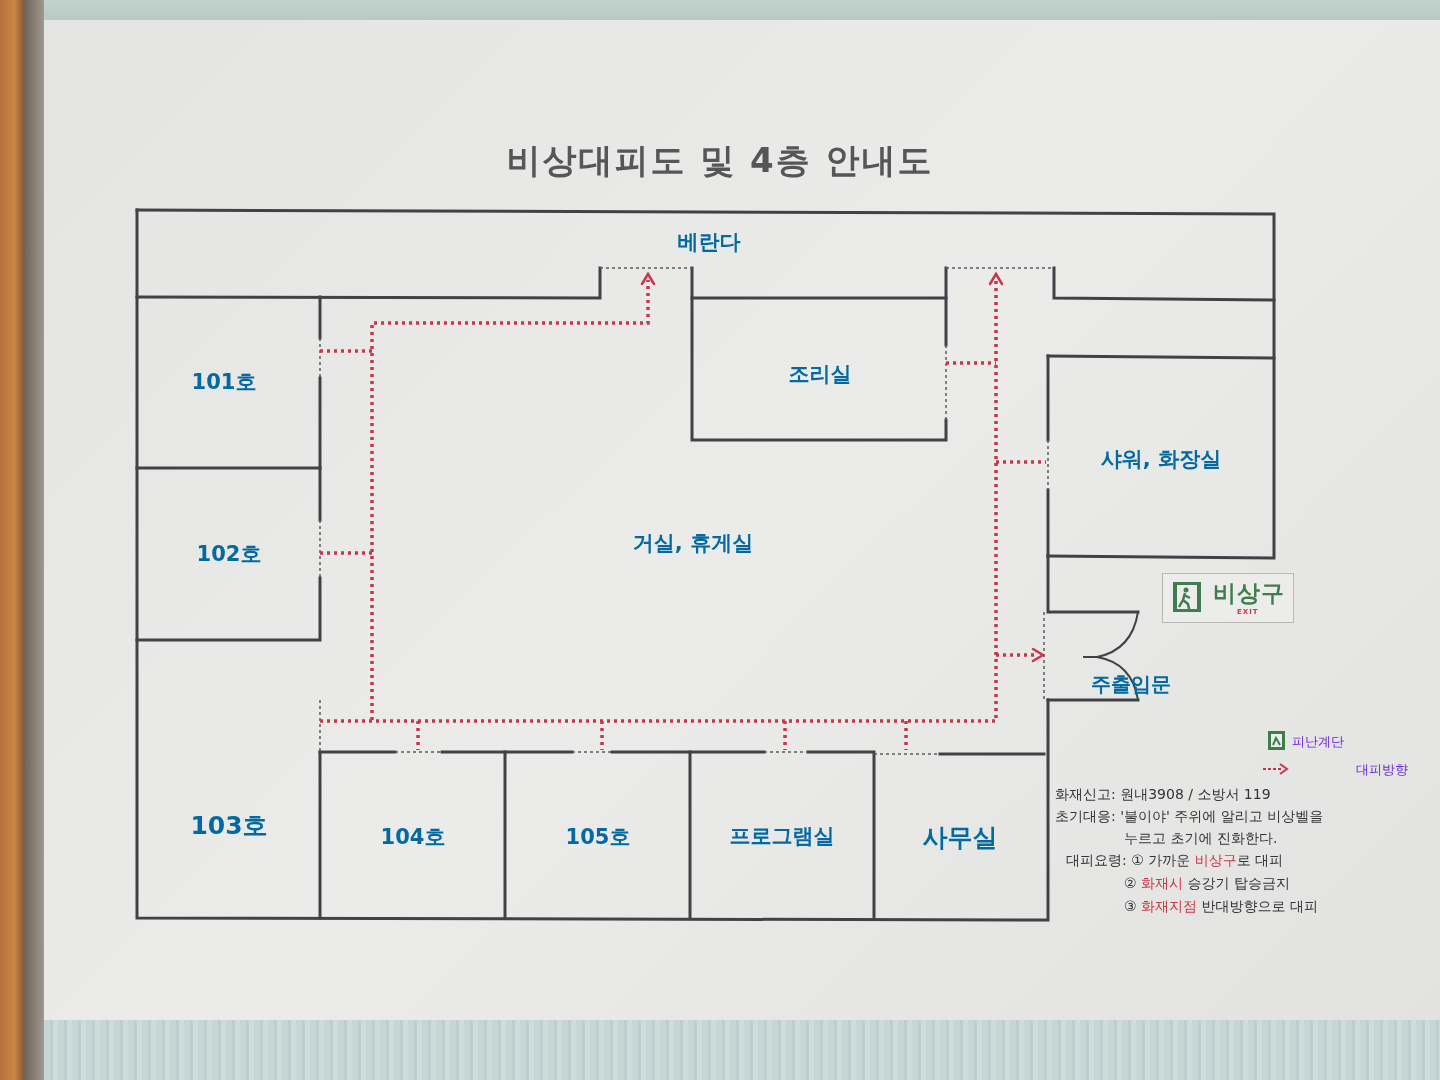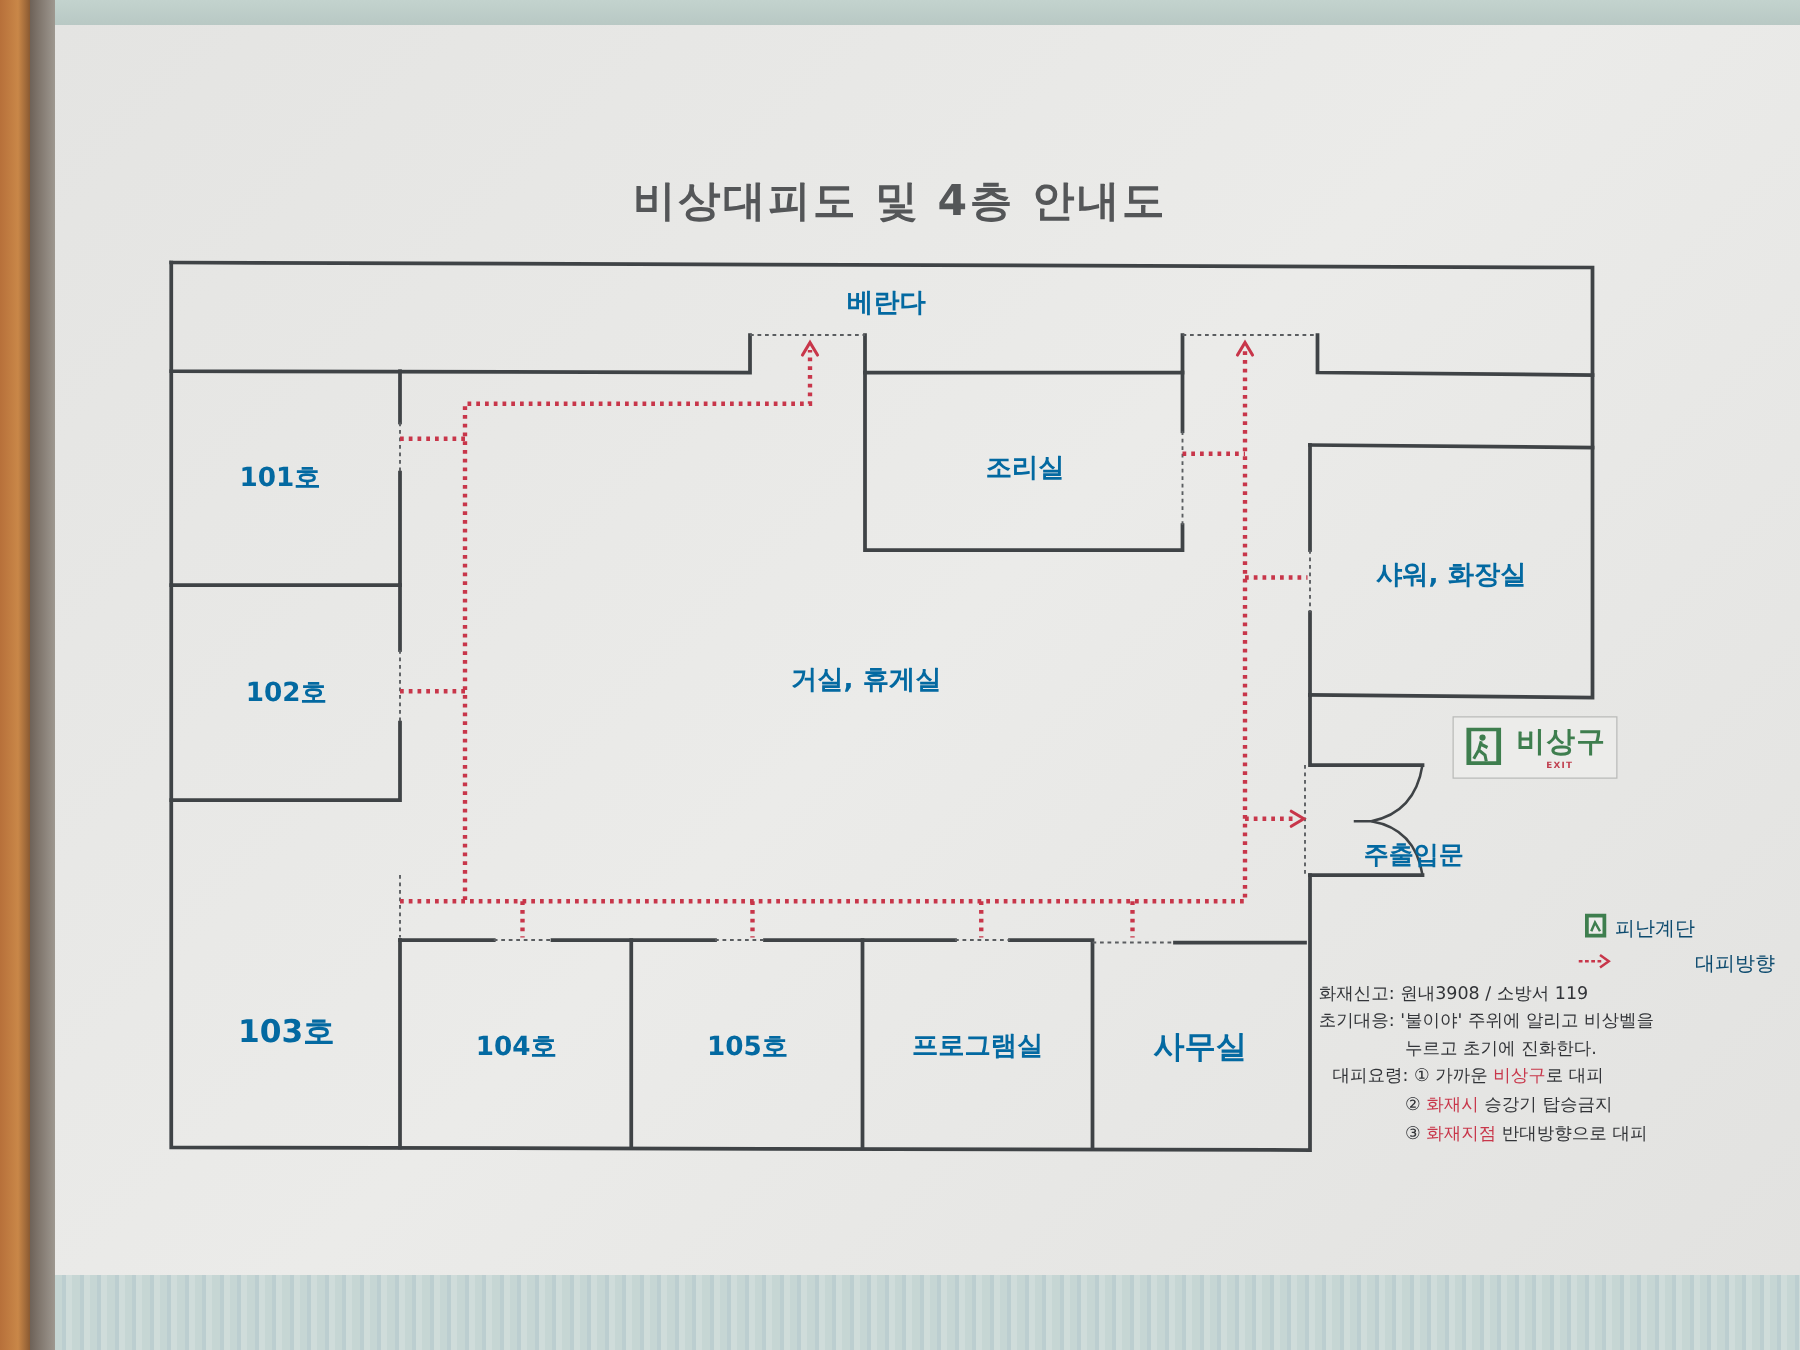"피난계단" .legend { color: #0c4a6e -> #6d28d9; font-size: 16px -> 13px }
